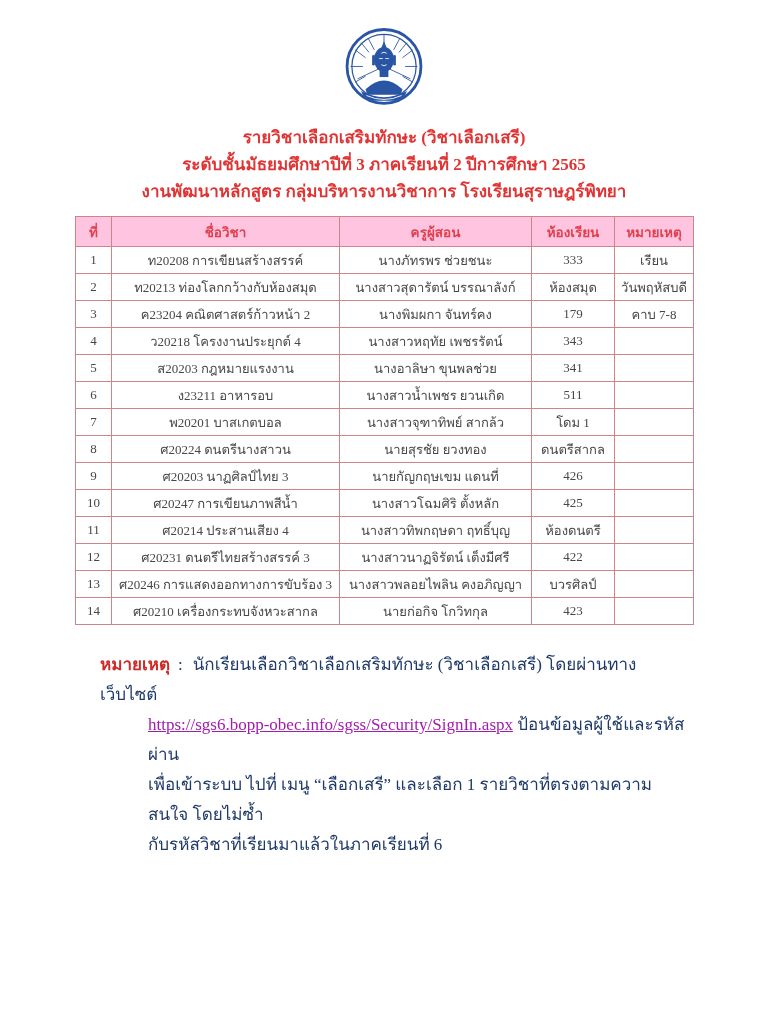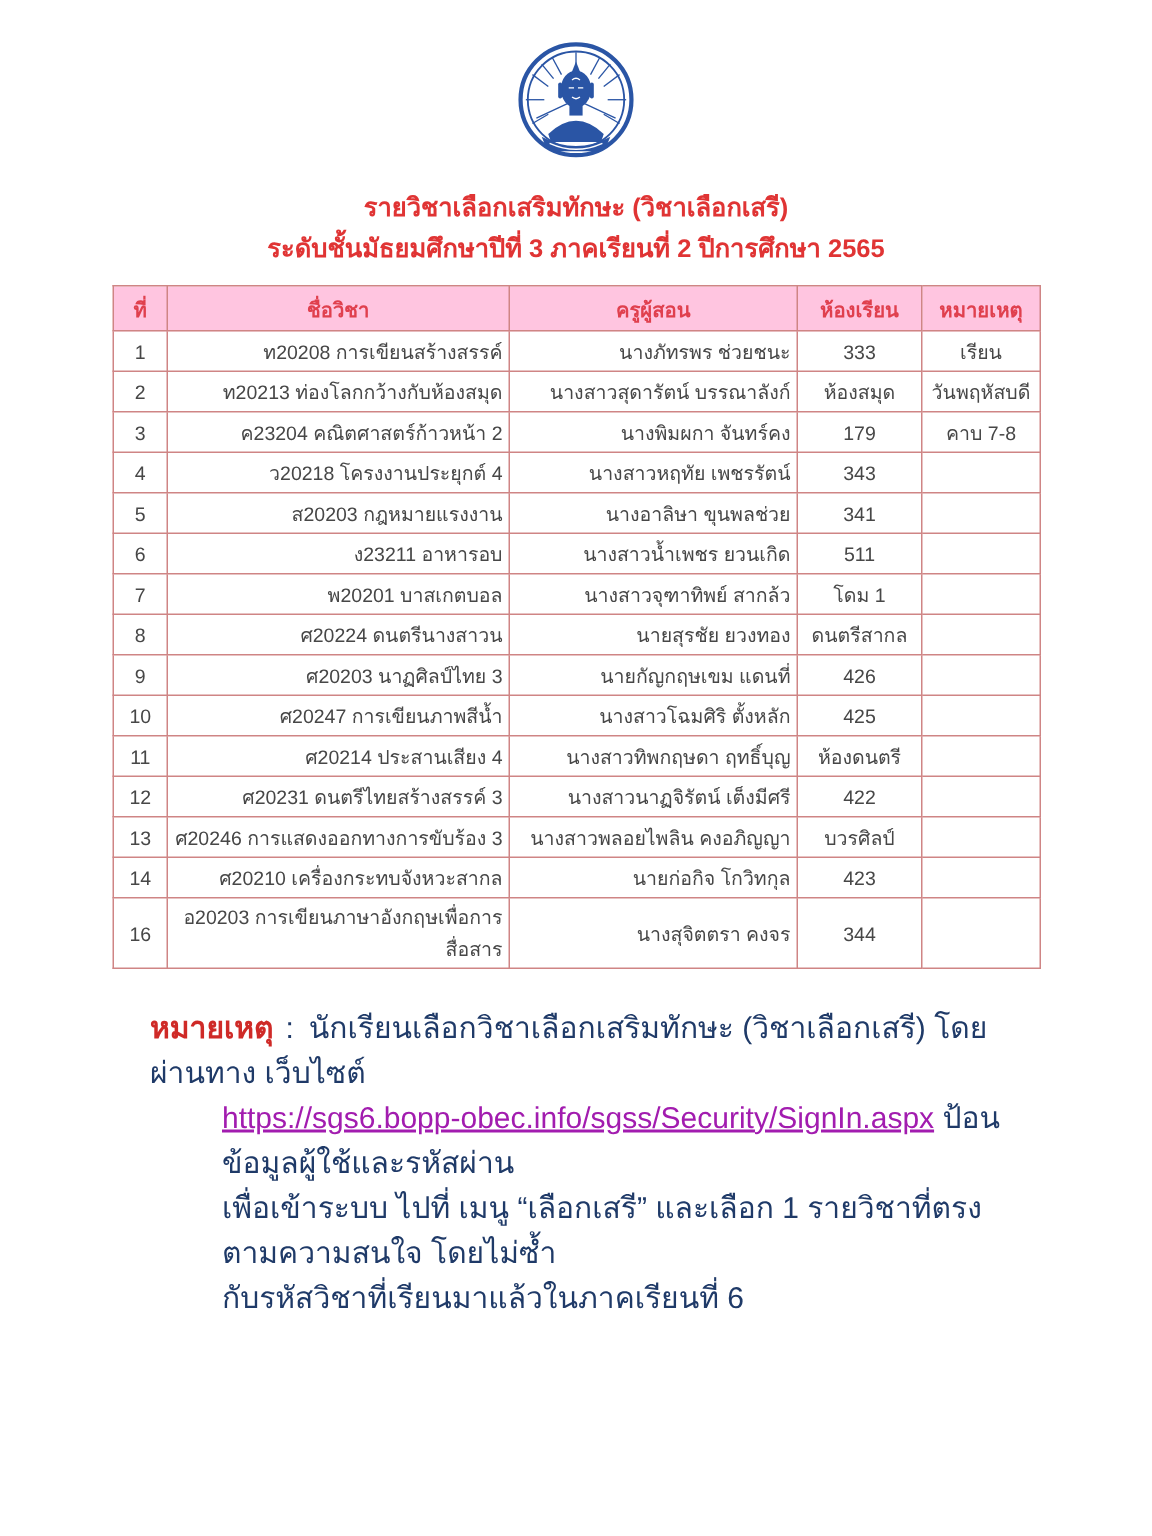"รายวิชาเลือกเสริมทักษะ (วิชาเลือกเสรี)" .page { font-family: Liberation Sans, sans-serif -> Liberation Serif, serif }
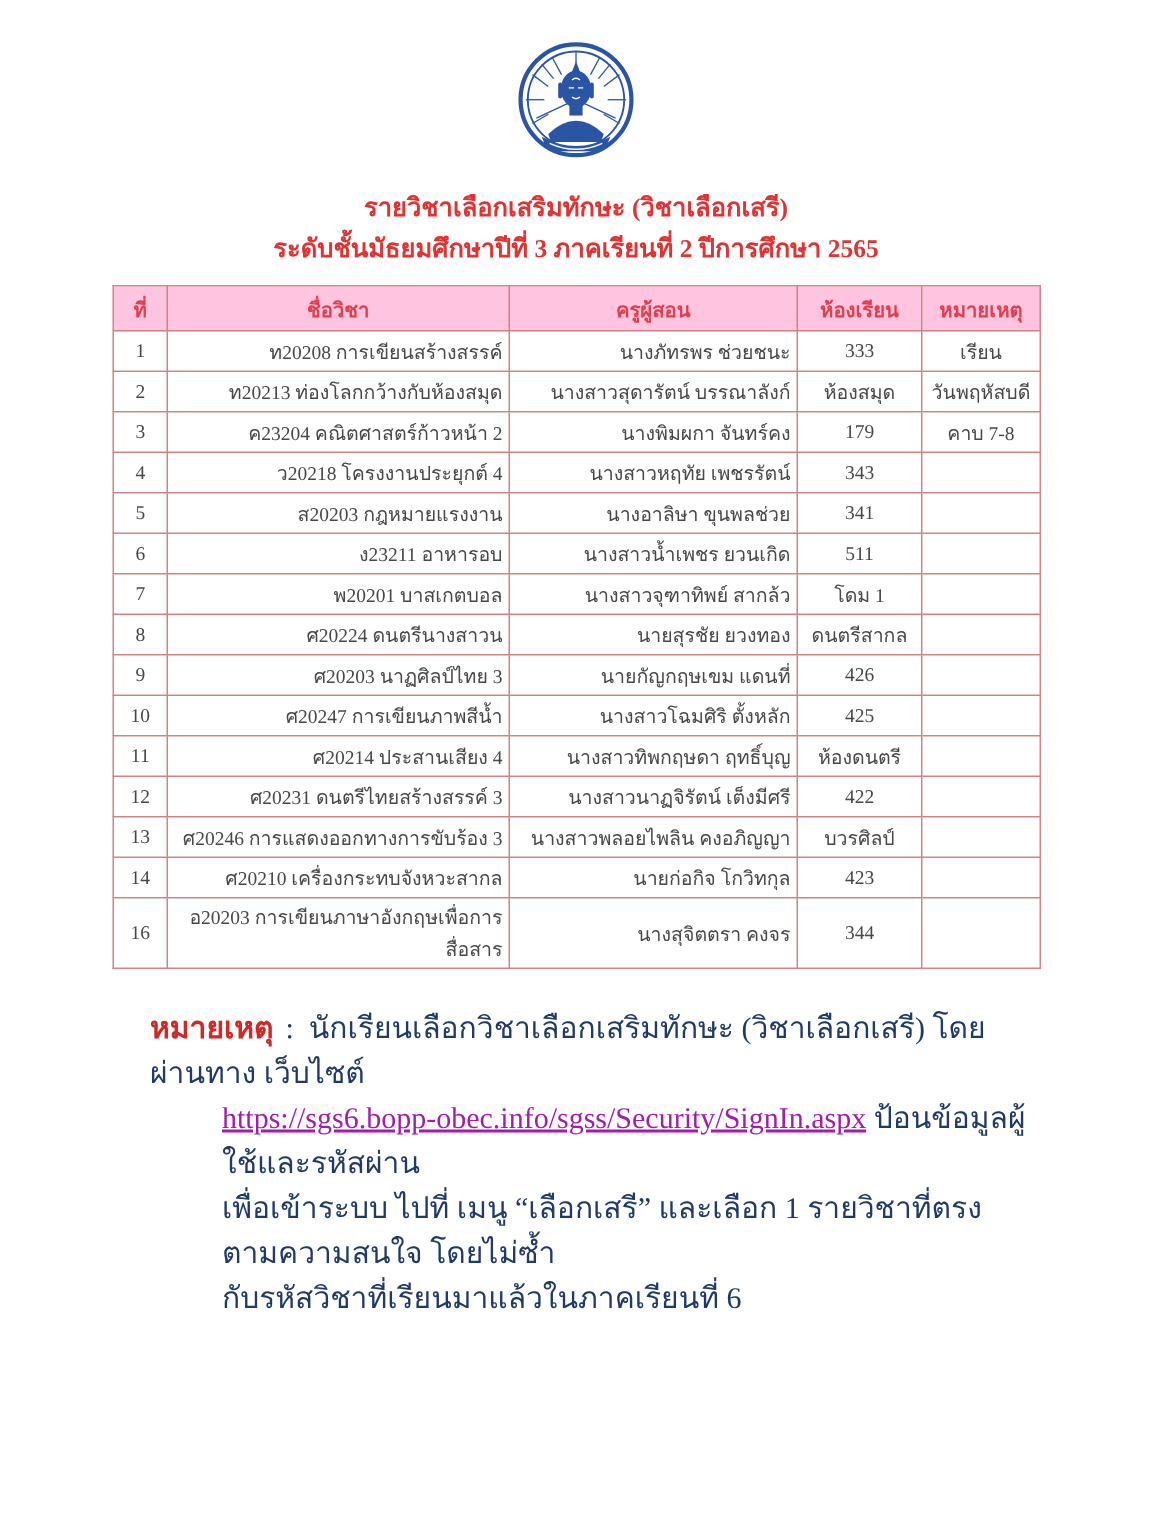"งานพัฒนาหลักสูตร กลุ่มบริหารงานวิชาการ" div.title-line { html: none -> <div>งานพัฒนาหลักสูตร กลุ่มบริหารงานวิชาการ โรงเรียนสุราษฎร์พิทยา</div> }
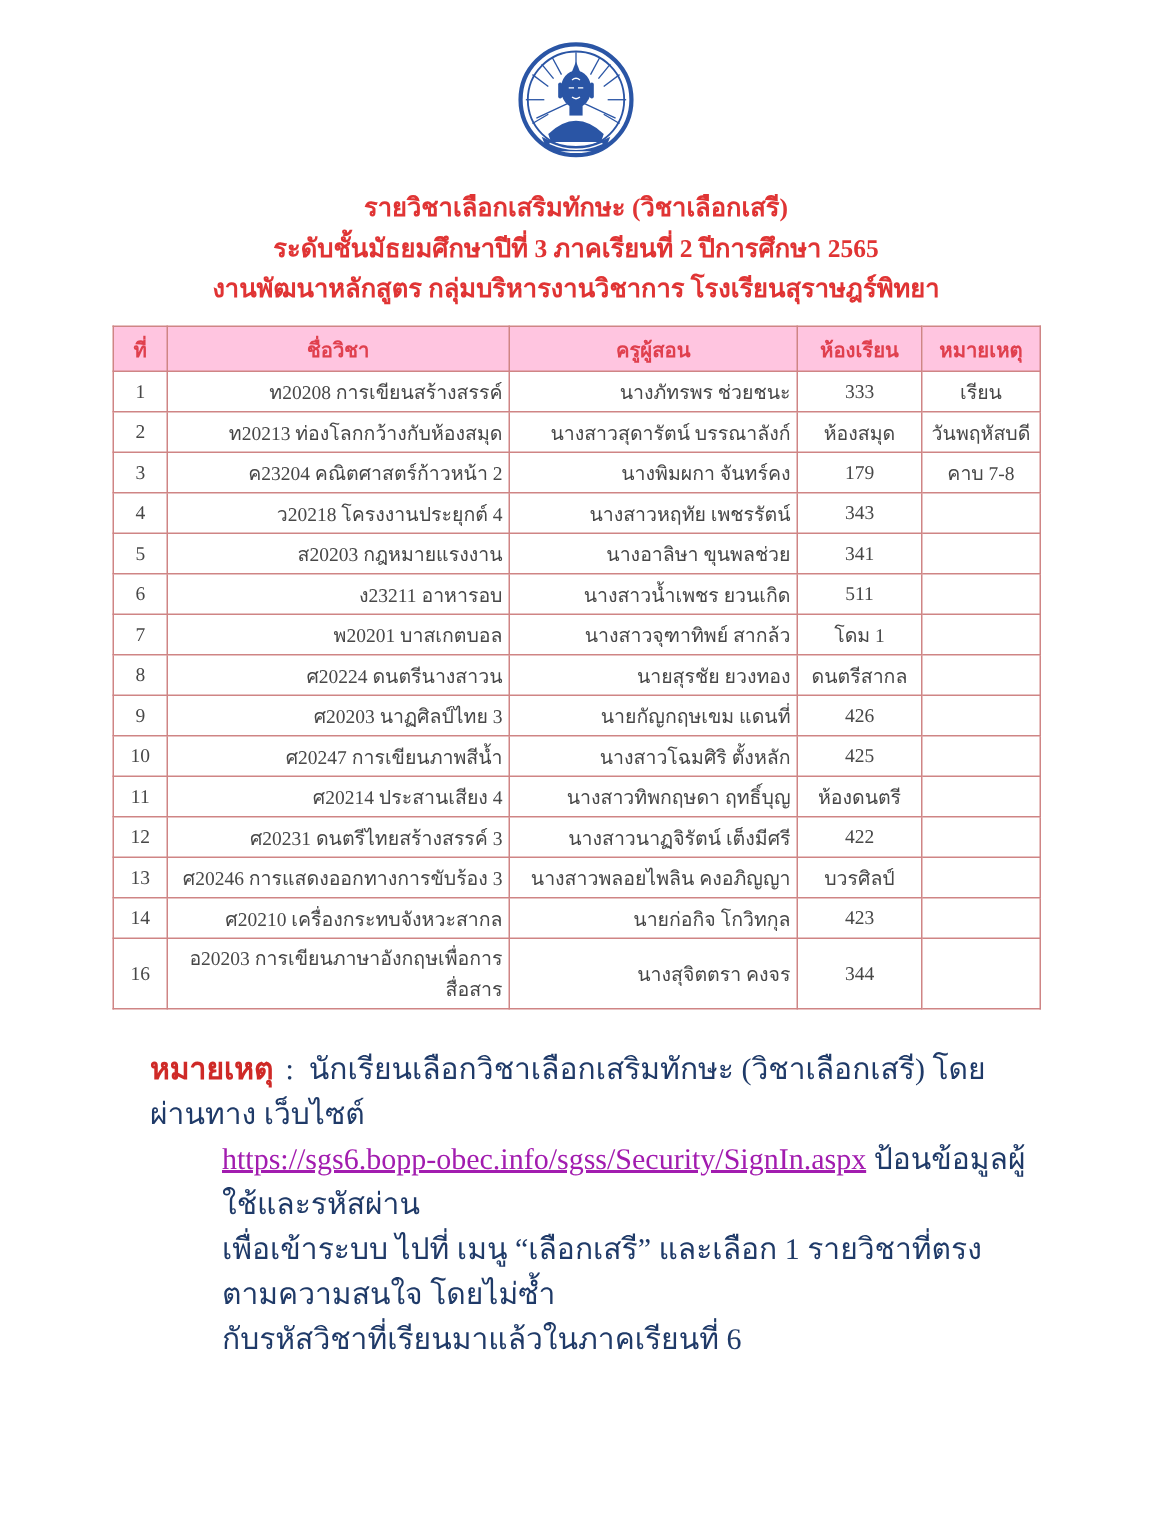"ท20208 การเขียนสร้างสรรค์" td.subject, td.teacher { text-align: right -> center }
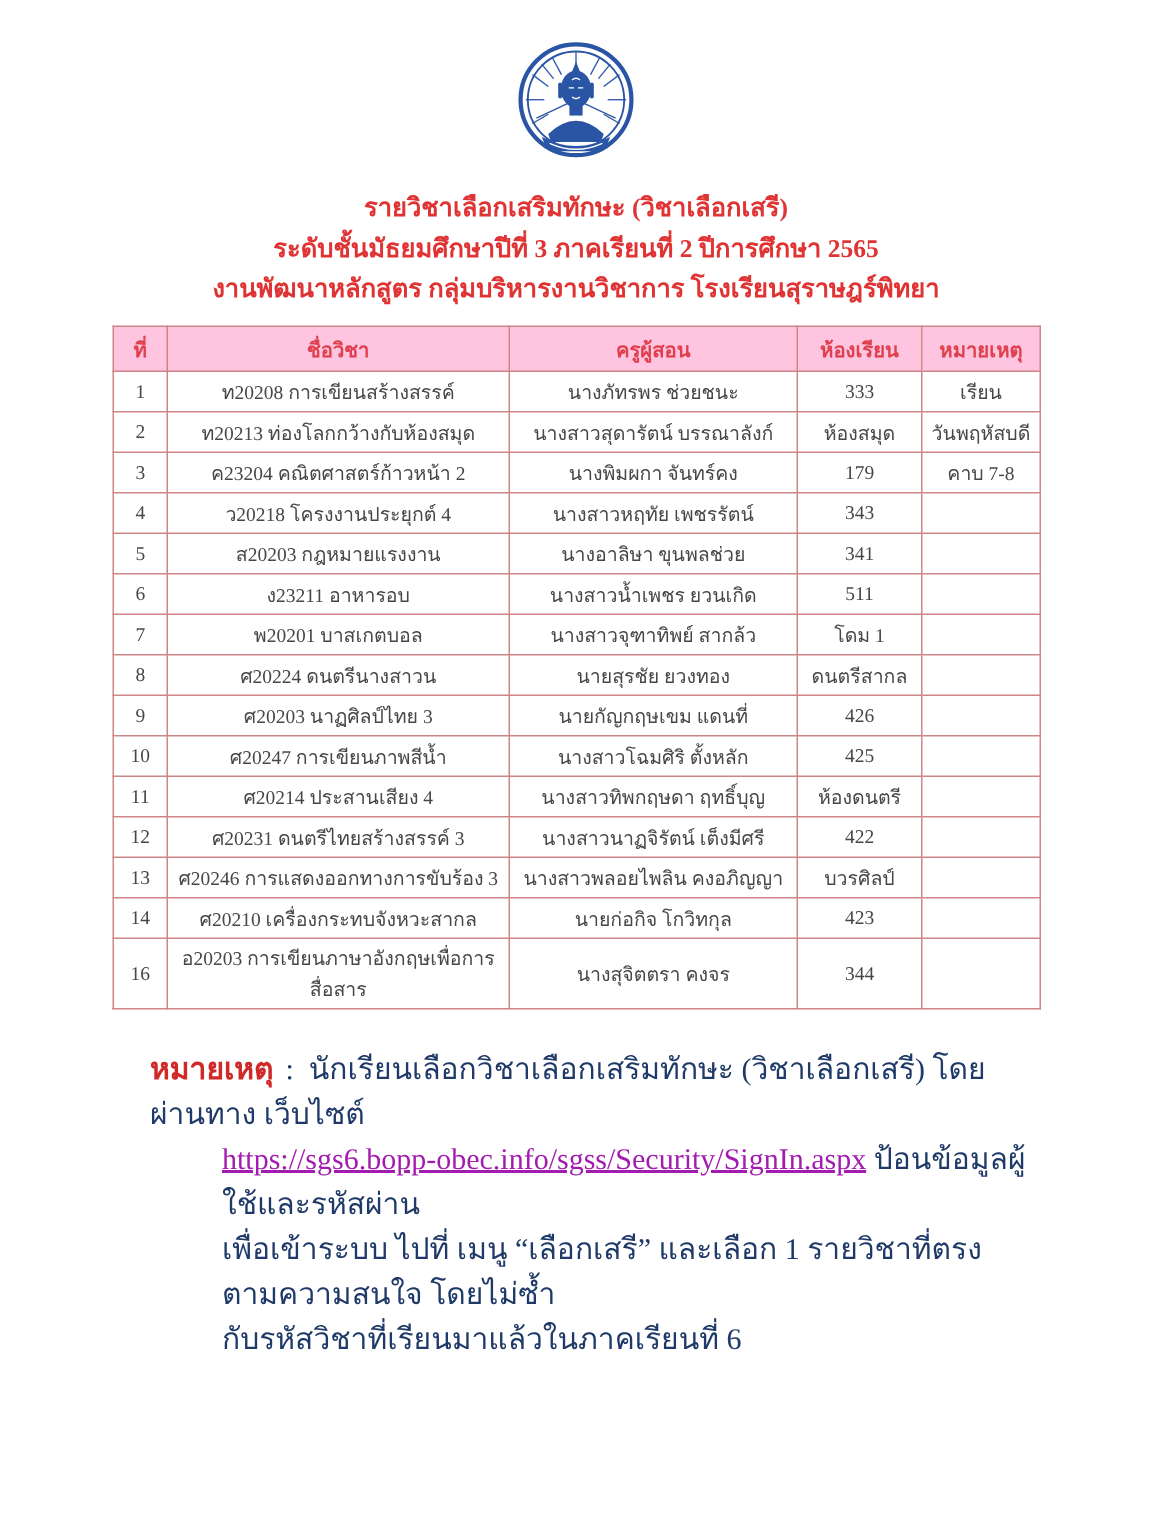"16" tr { html: <tr> <td>16</td> <td>อ20203 การเขียนภาษาอังกฤษเพื่อการสื่อสาร</td> <td>นางสุจิตตรา คงจร</td> <td>344</td> <td></td> </tr> -> none }
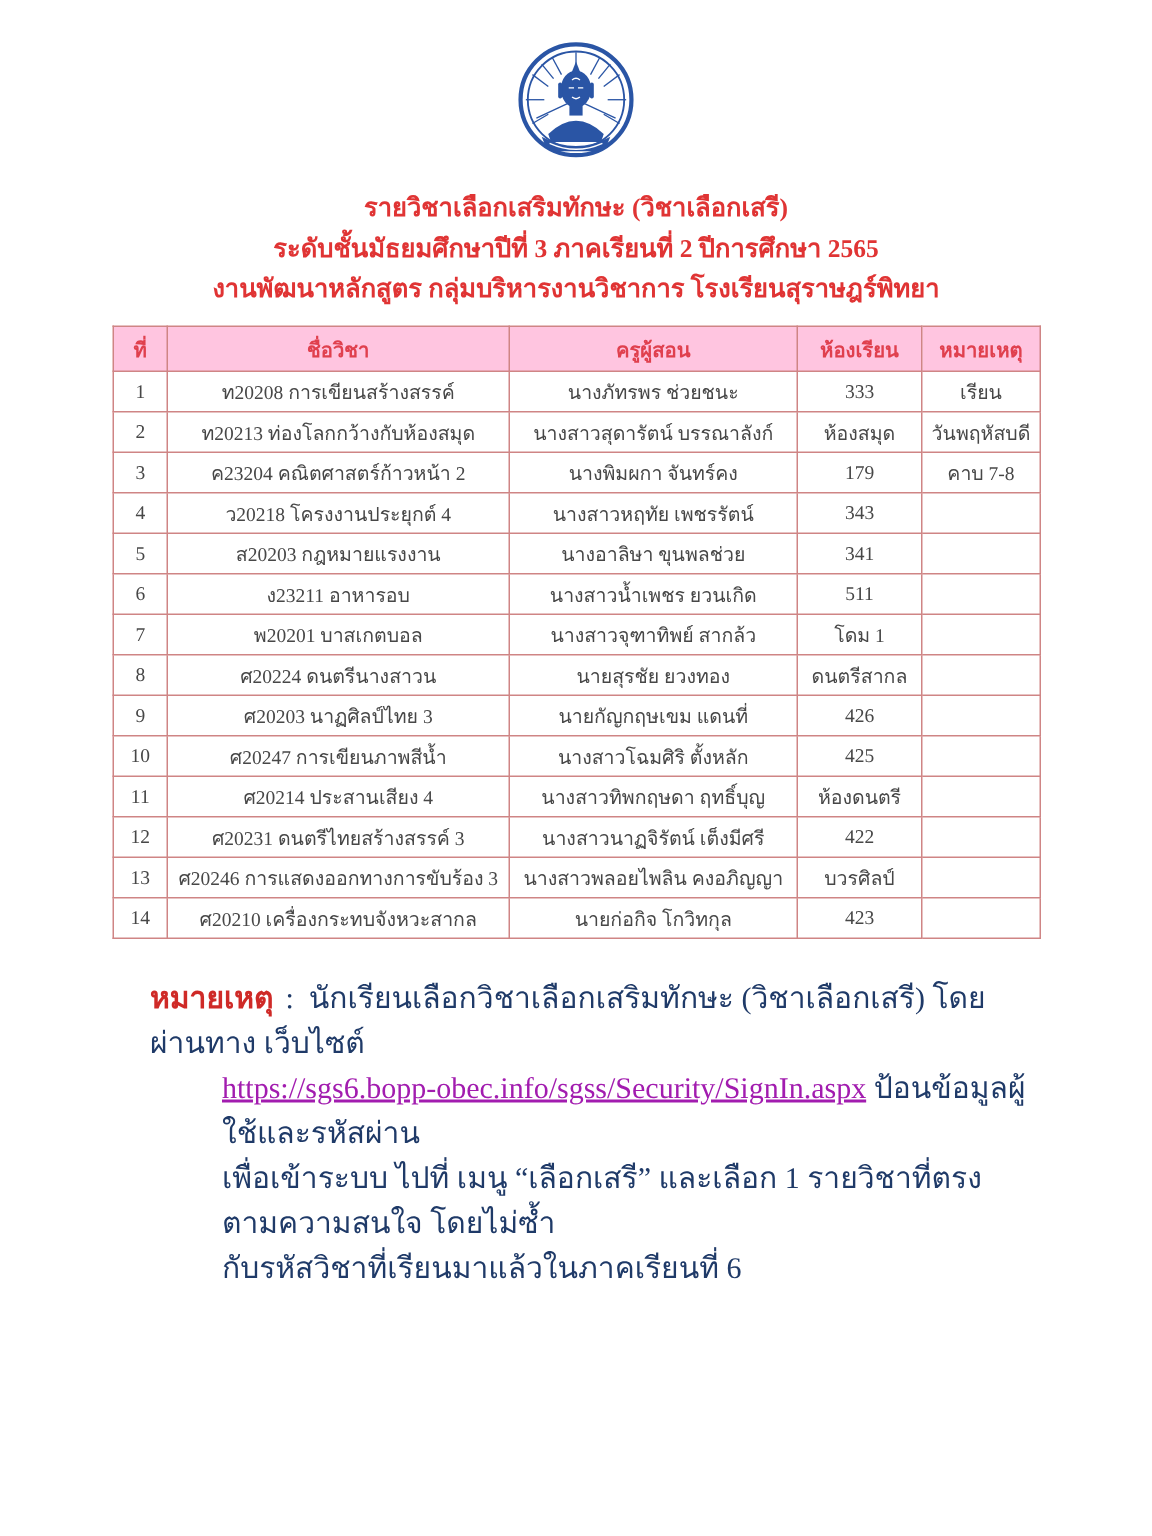"หมายเหตุ :" .note { font-size: 20px -> 17px }
